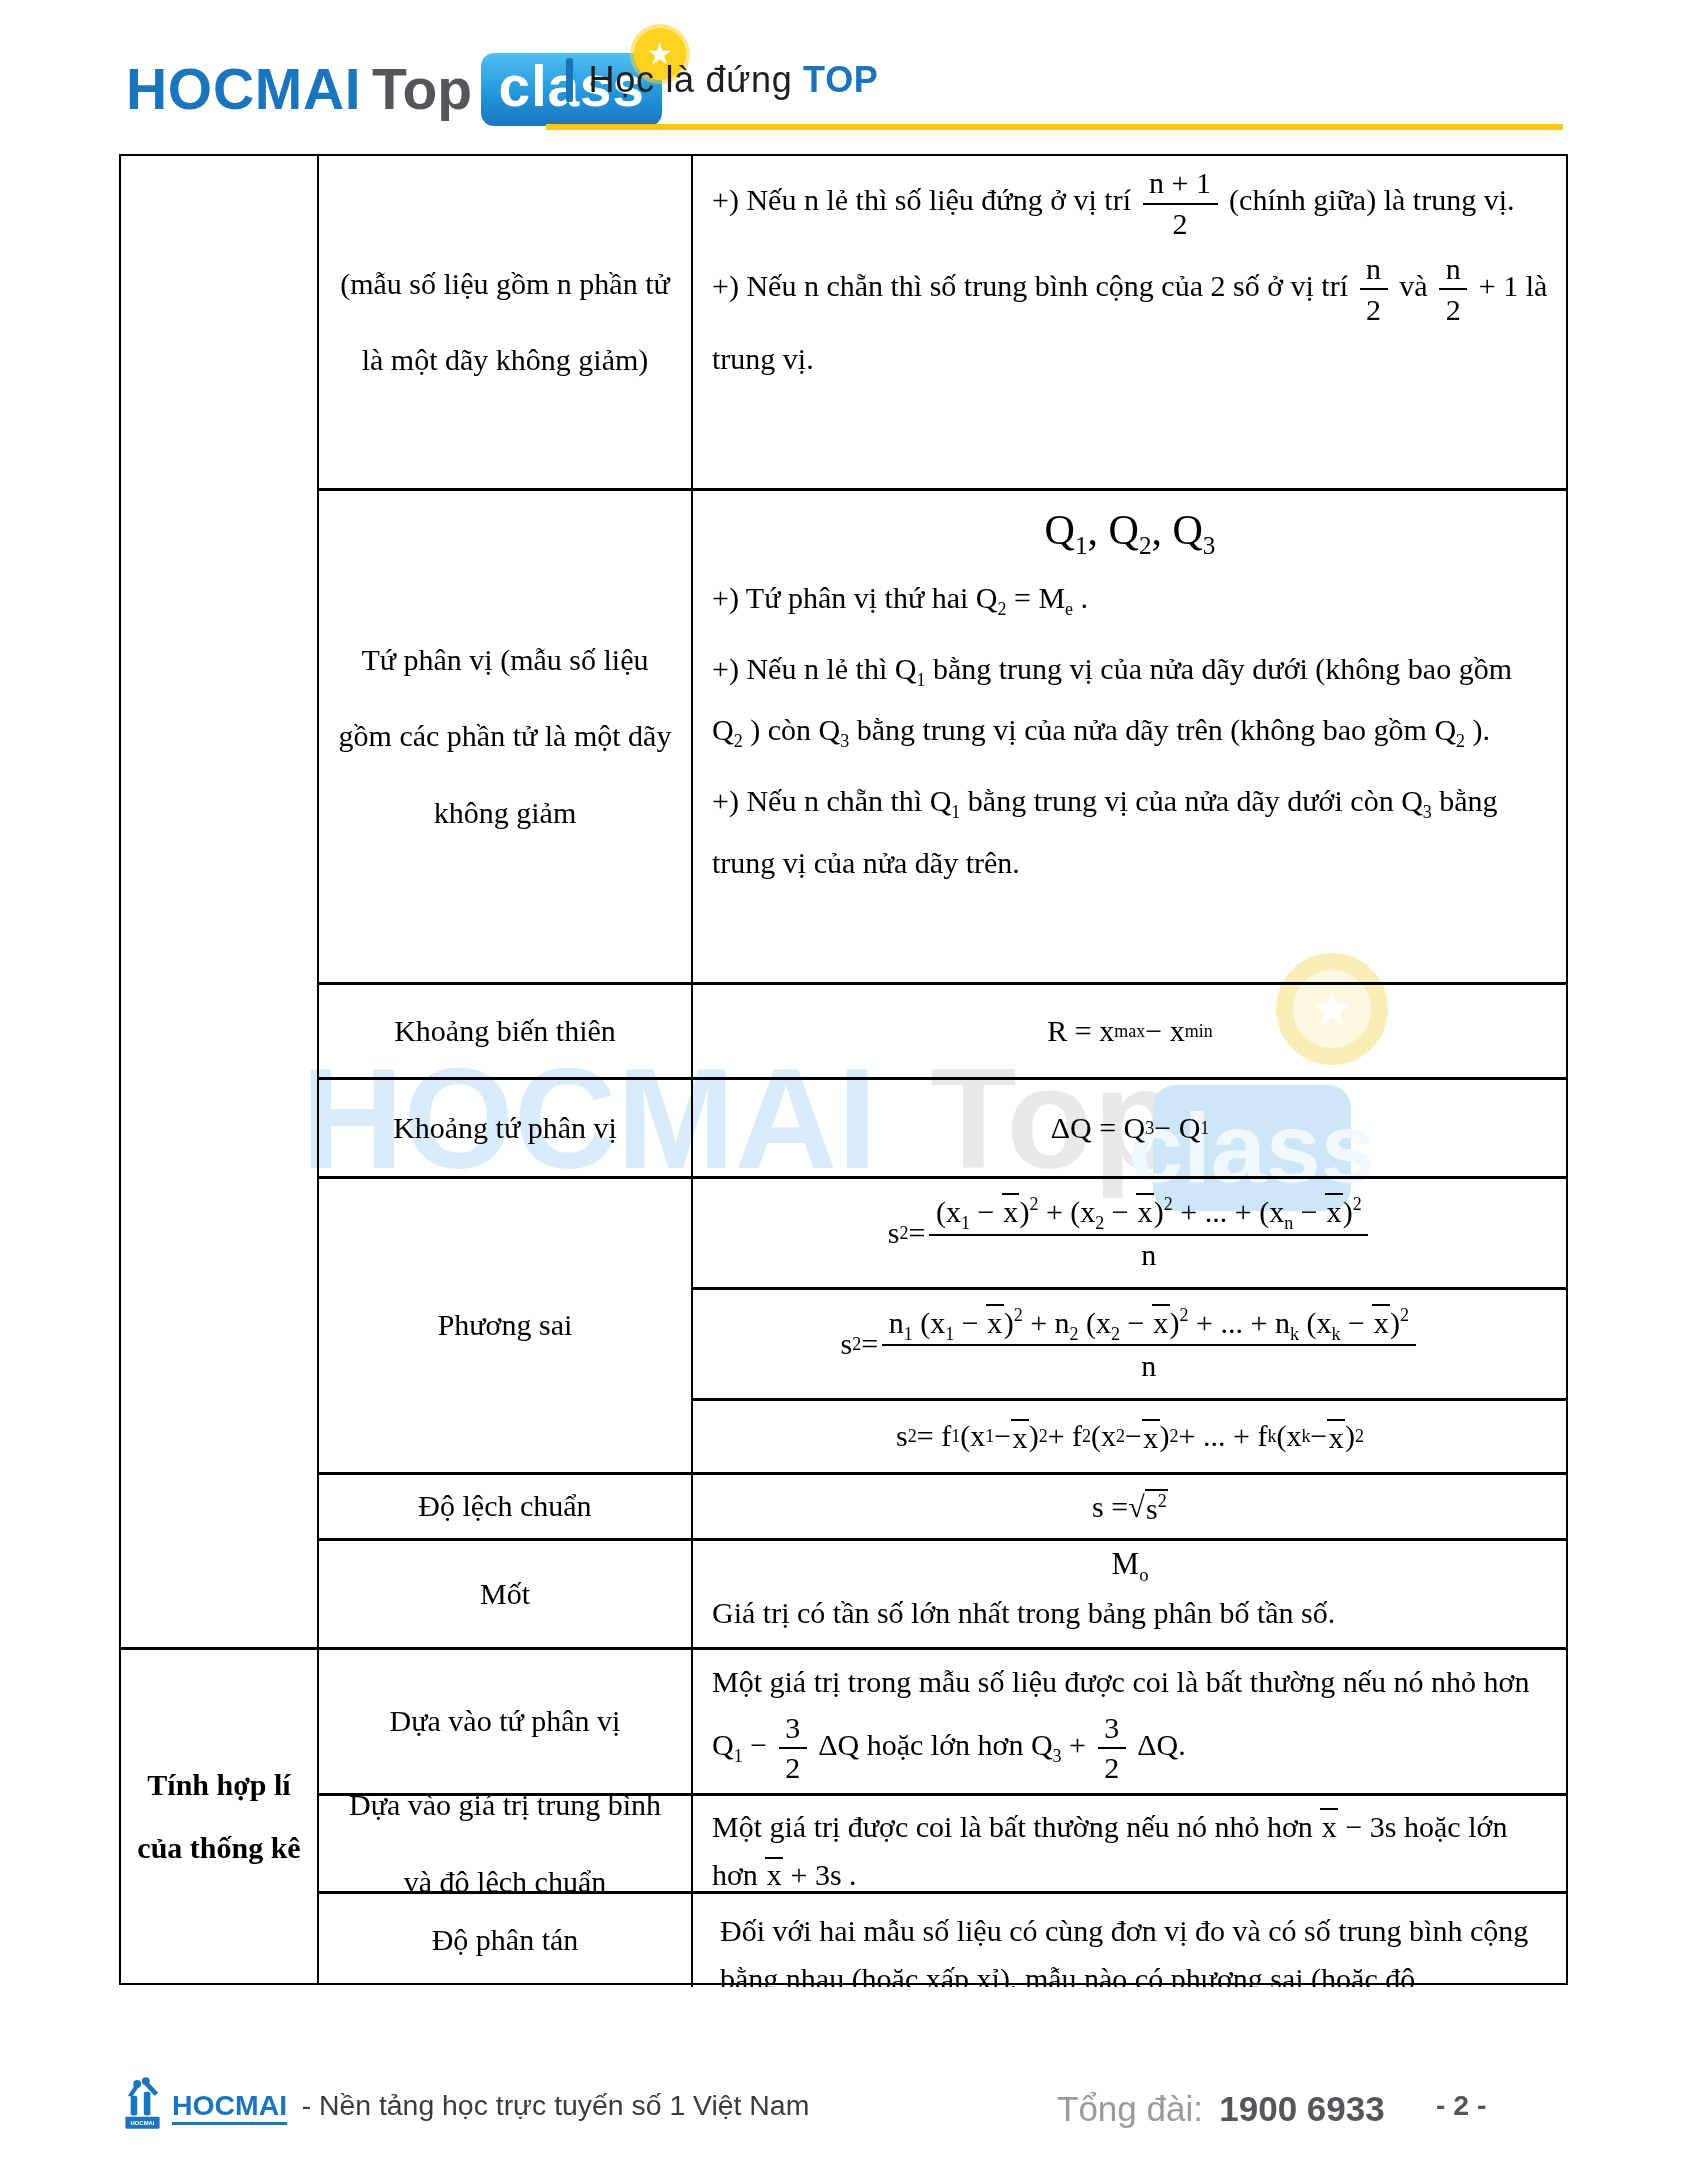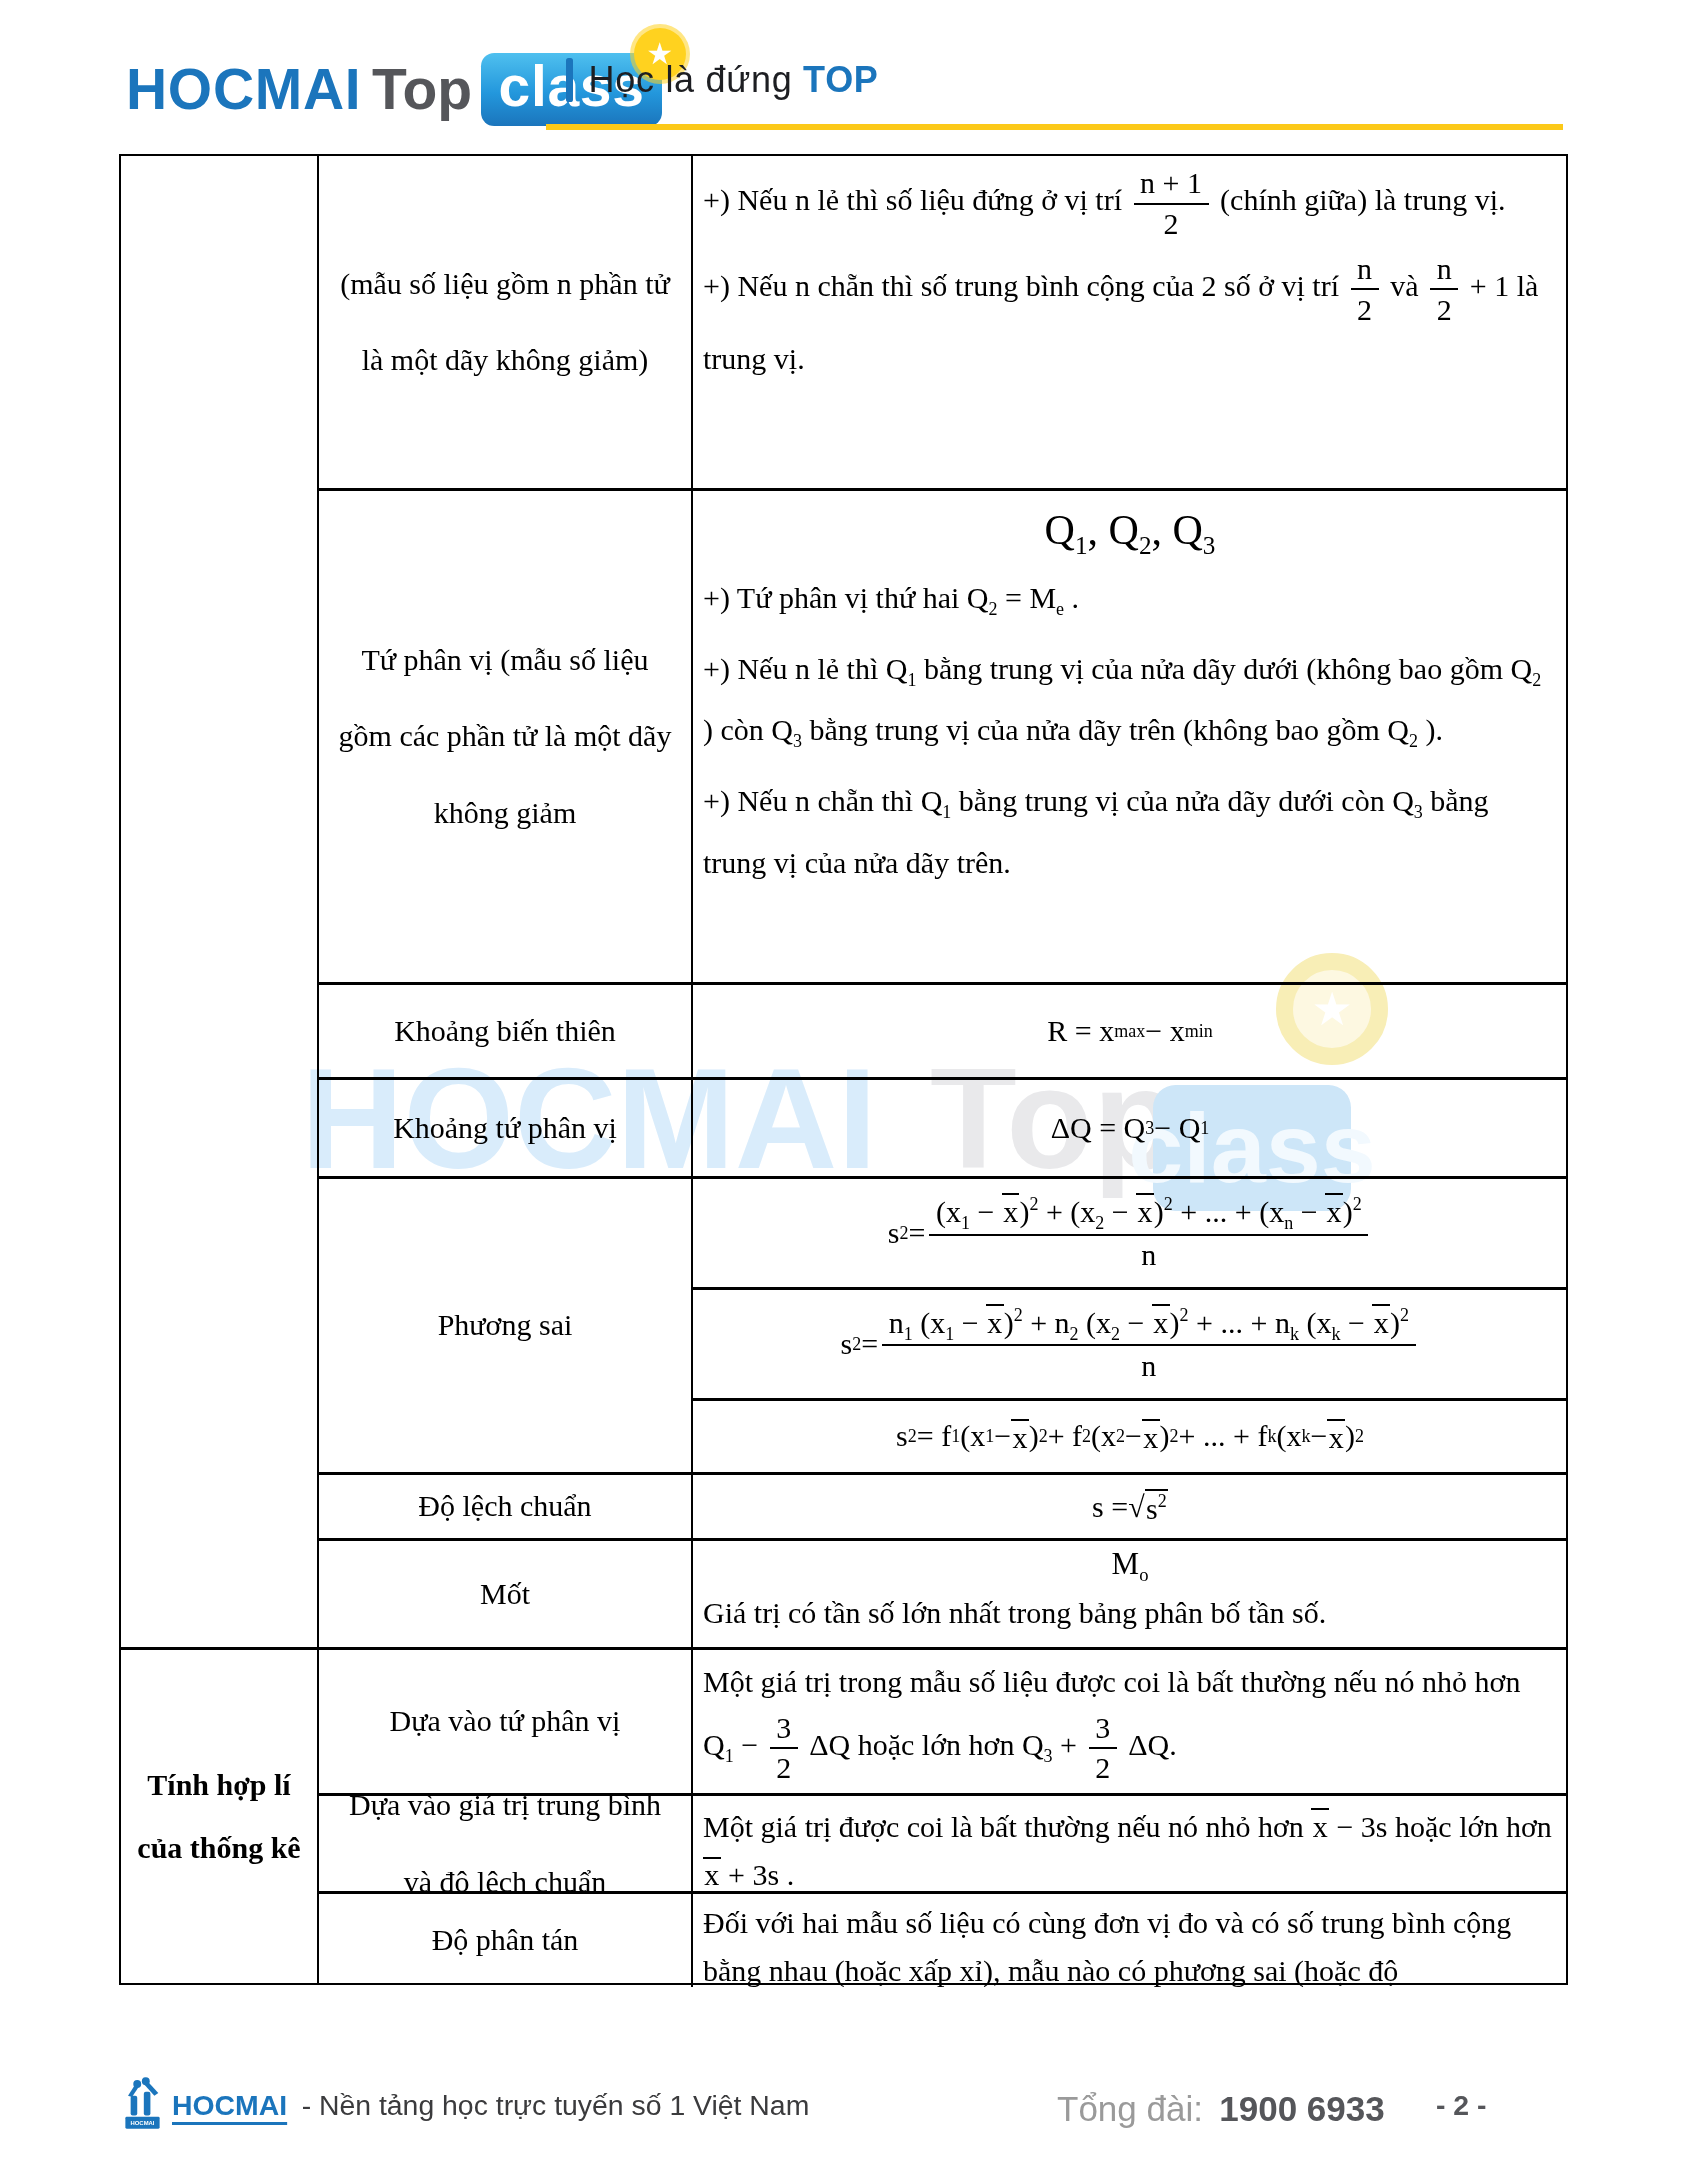"+) Nếu n lẻ thì" .cnt { padding: 0 10px -> 0 19px }
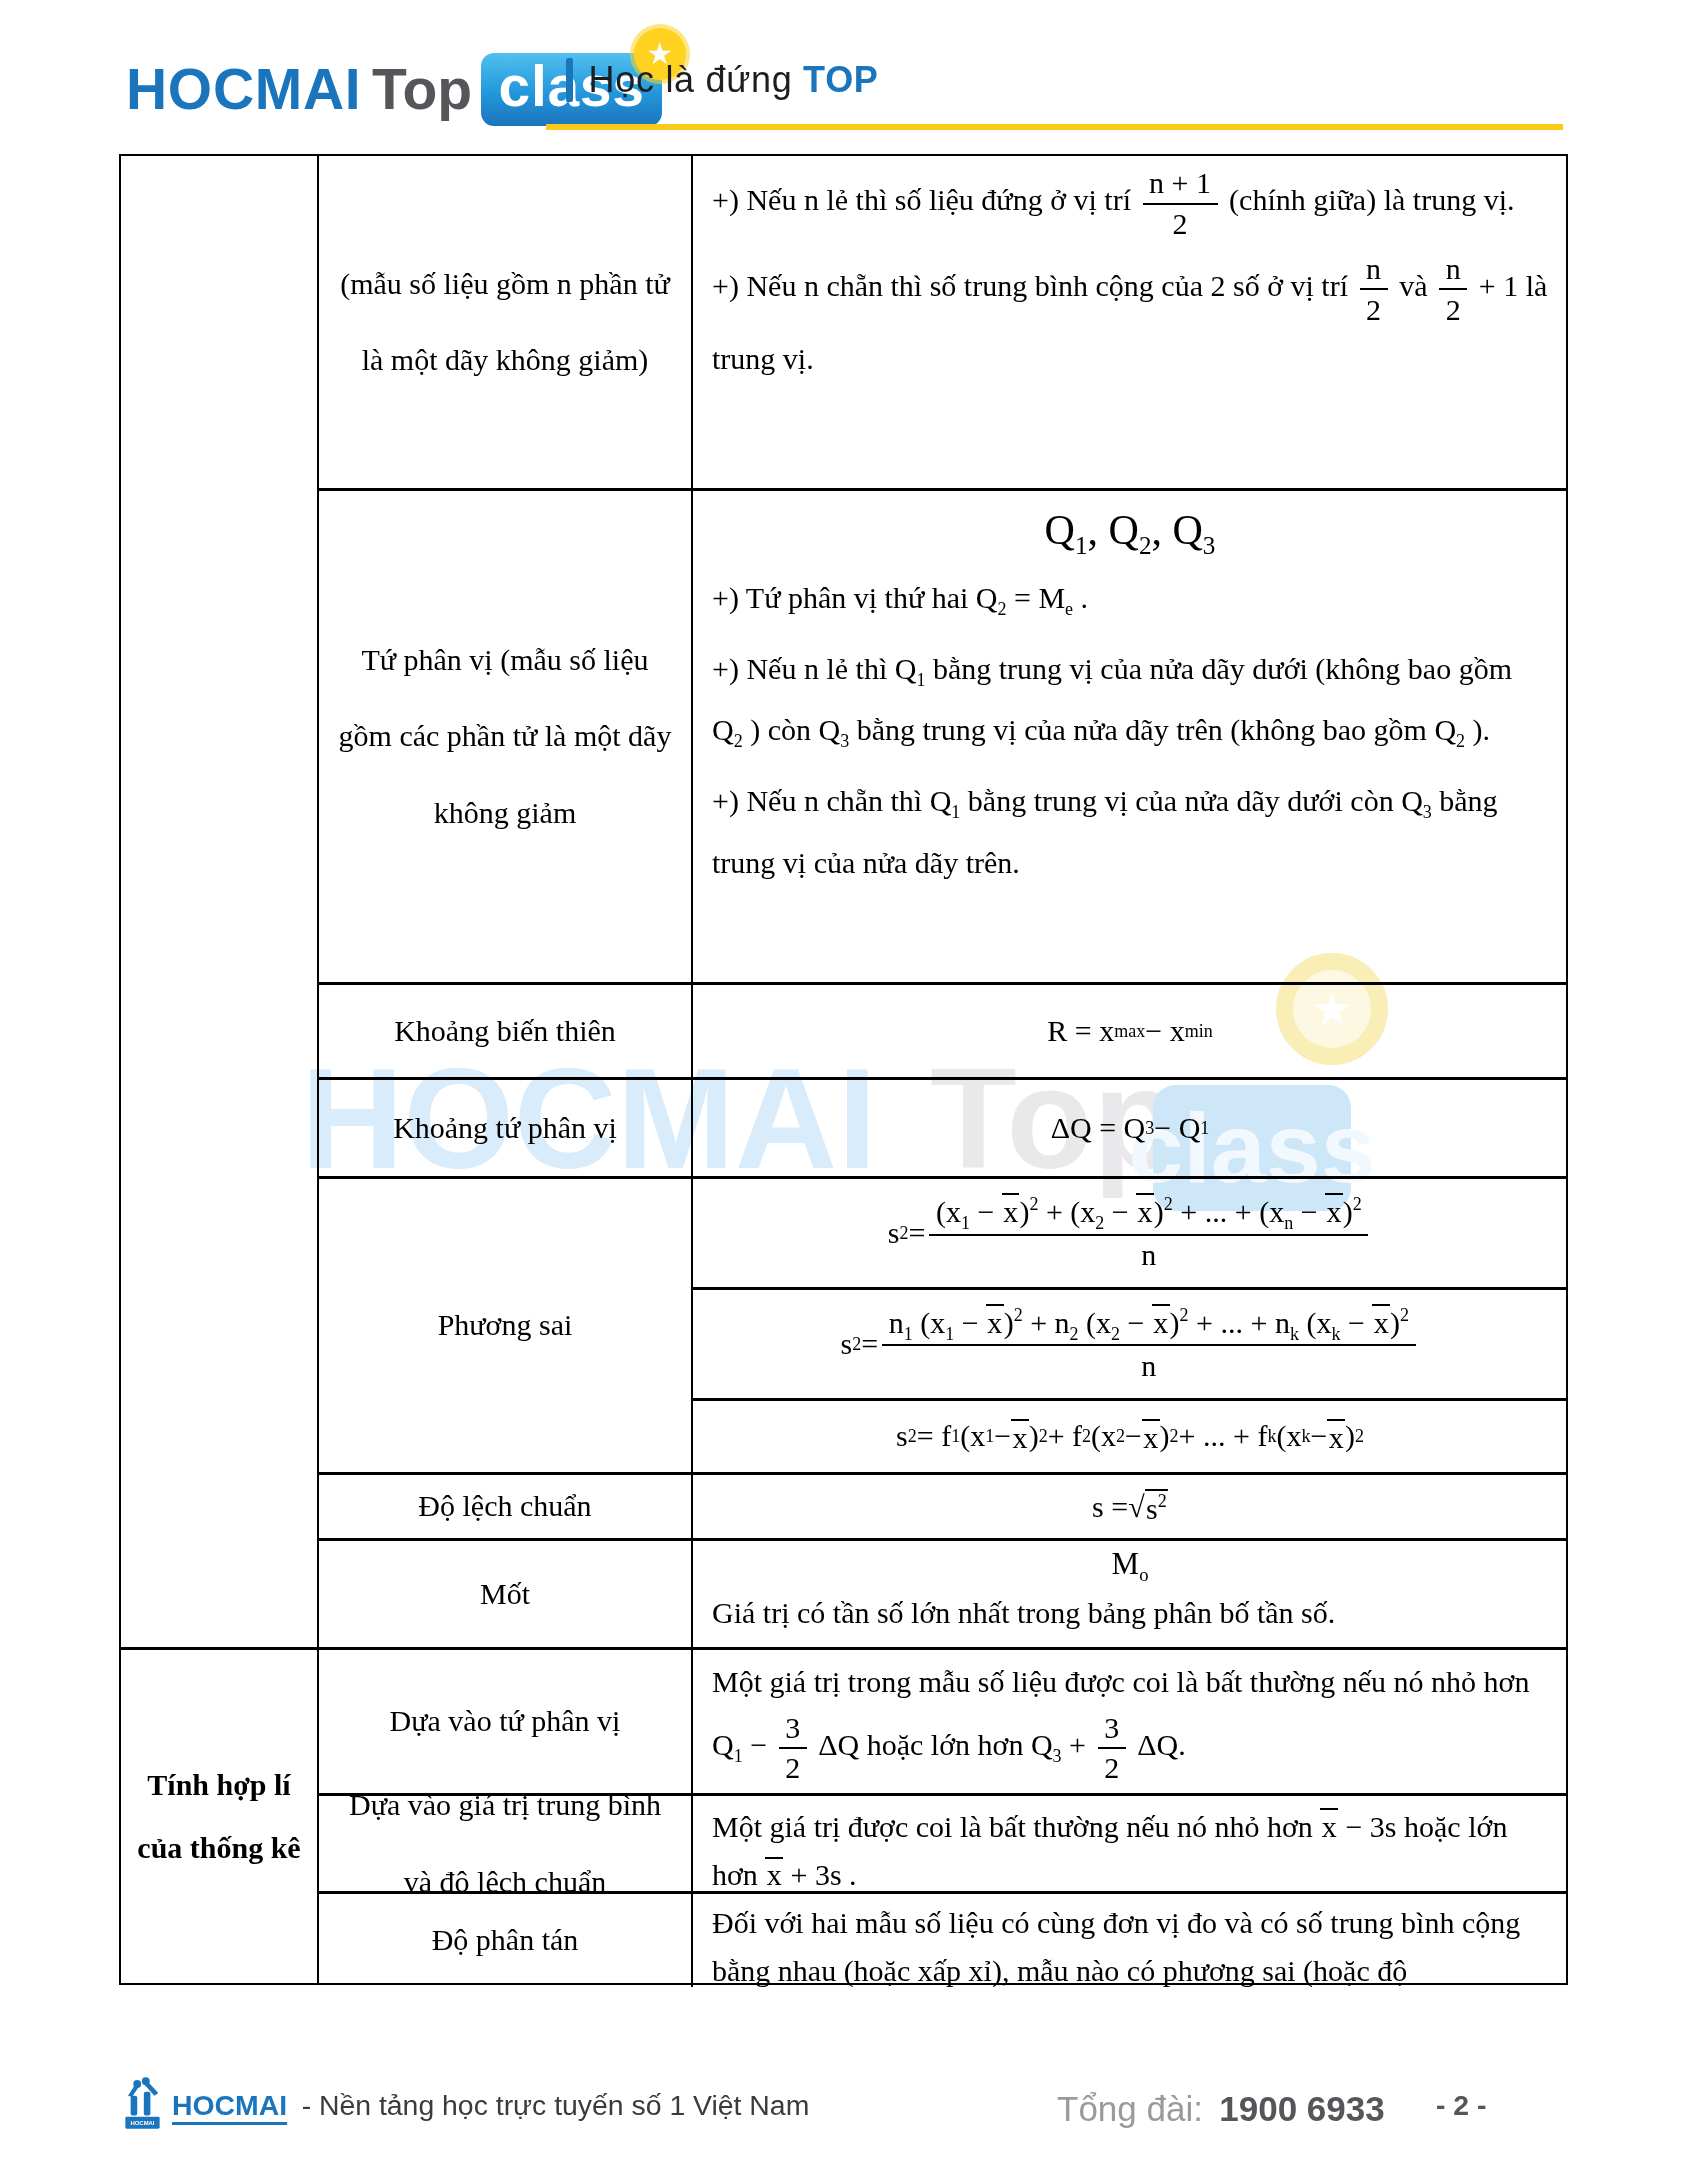"Đối với hai mẫu số" .r10 .cnt p { margin: 0 -> 8px }
